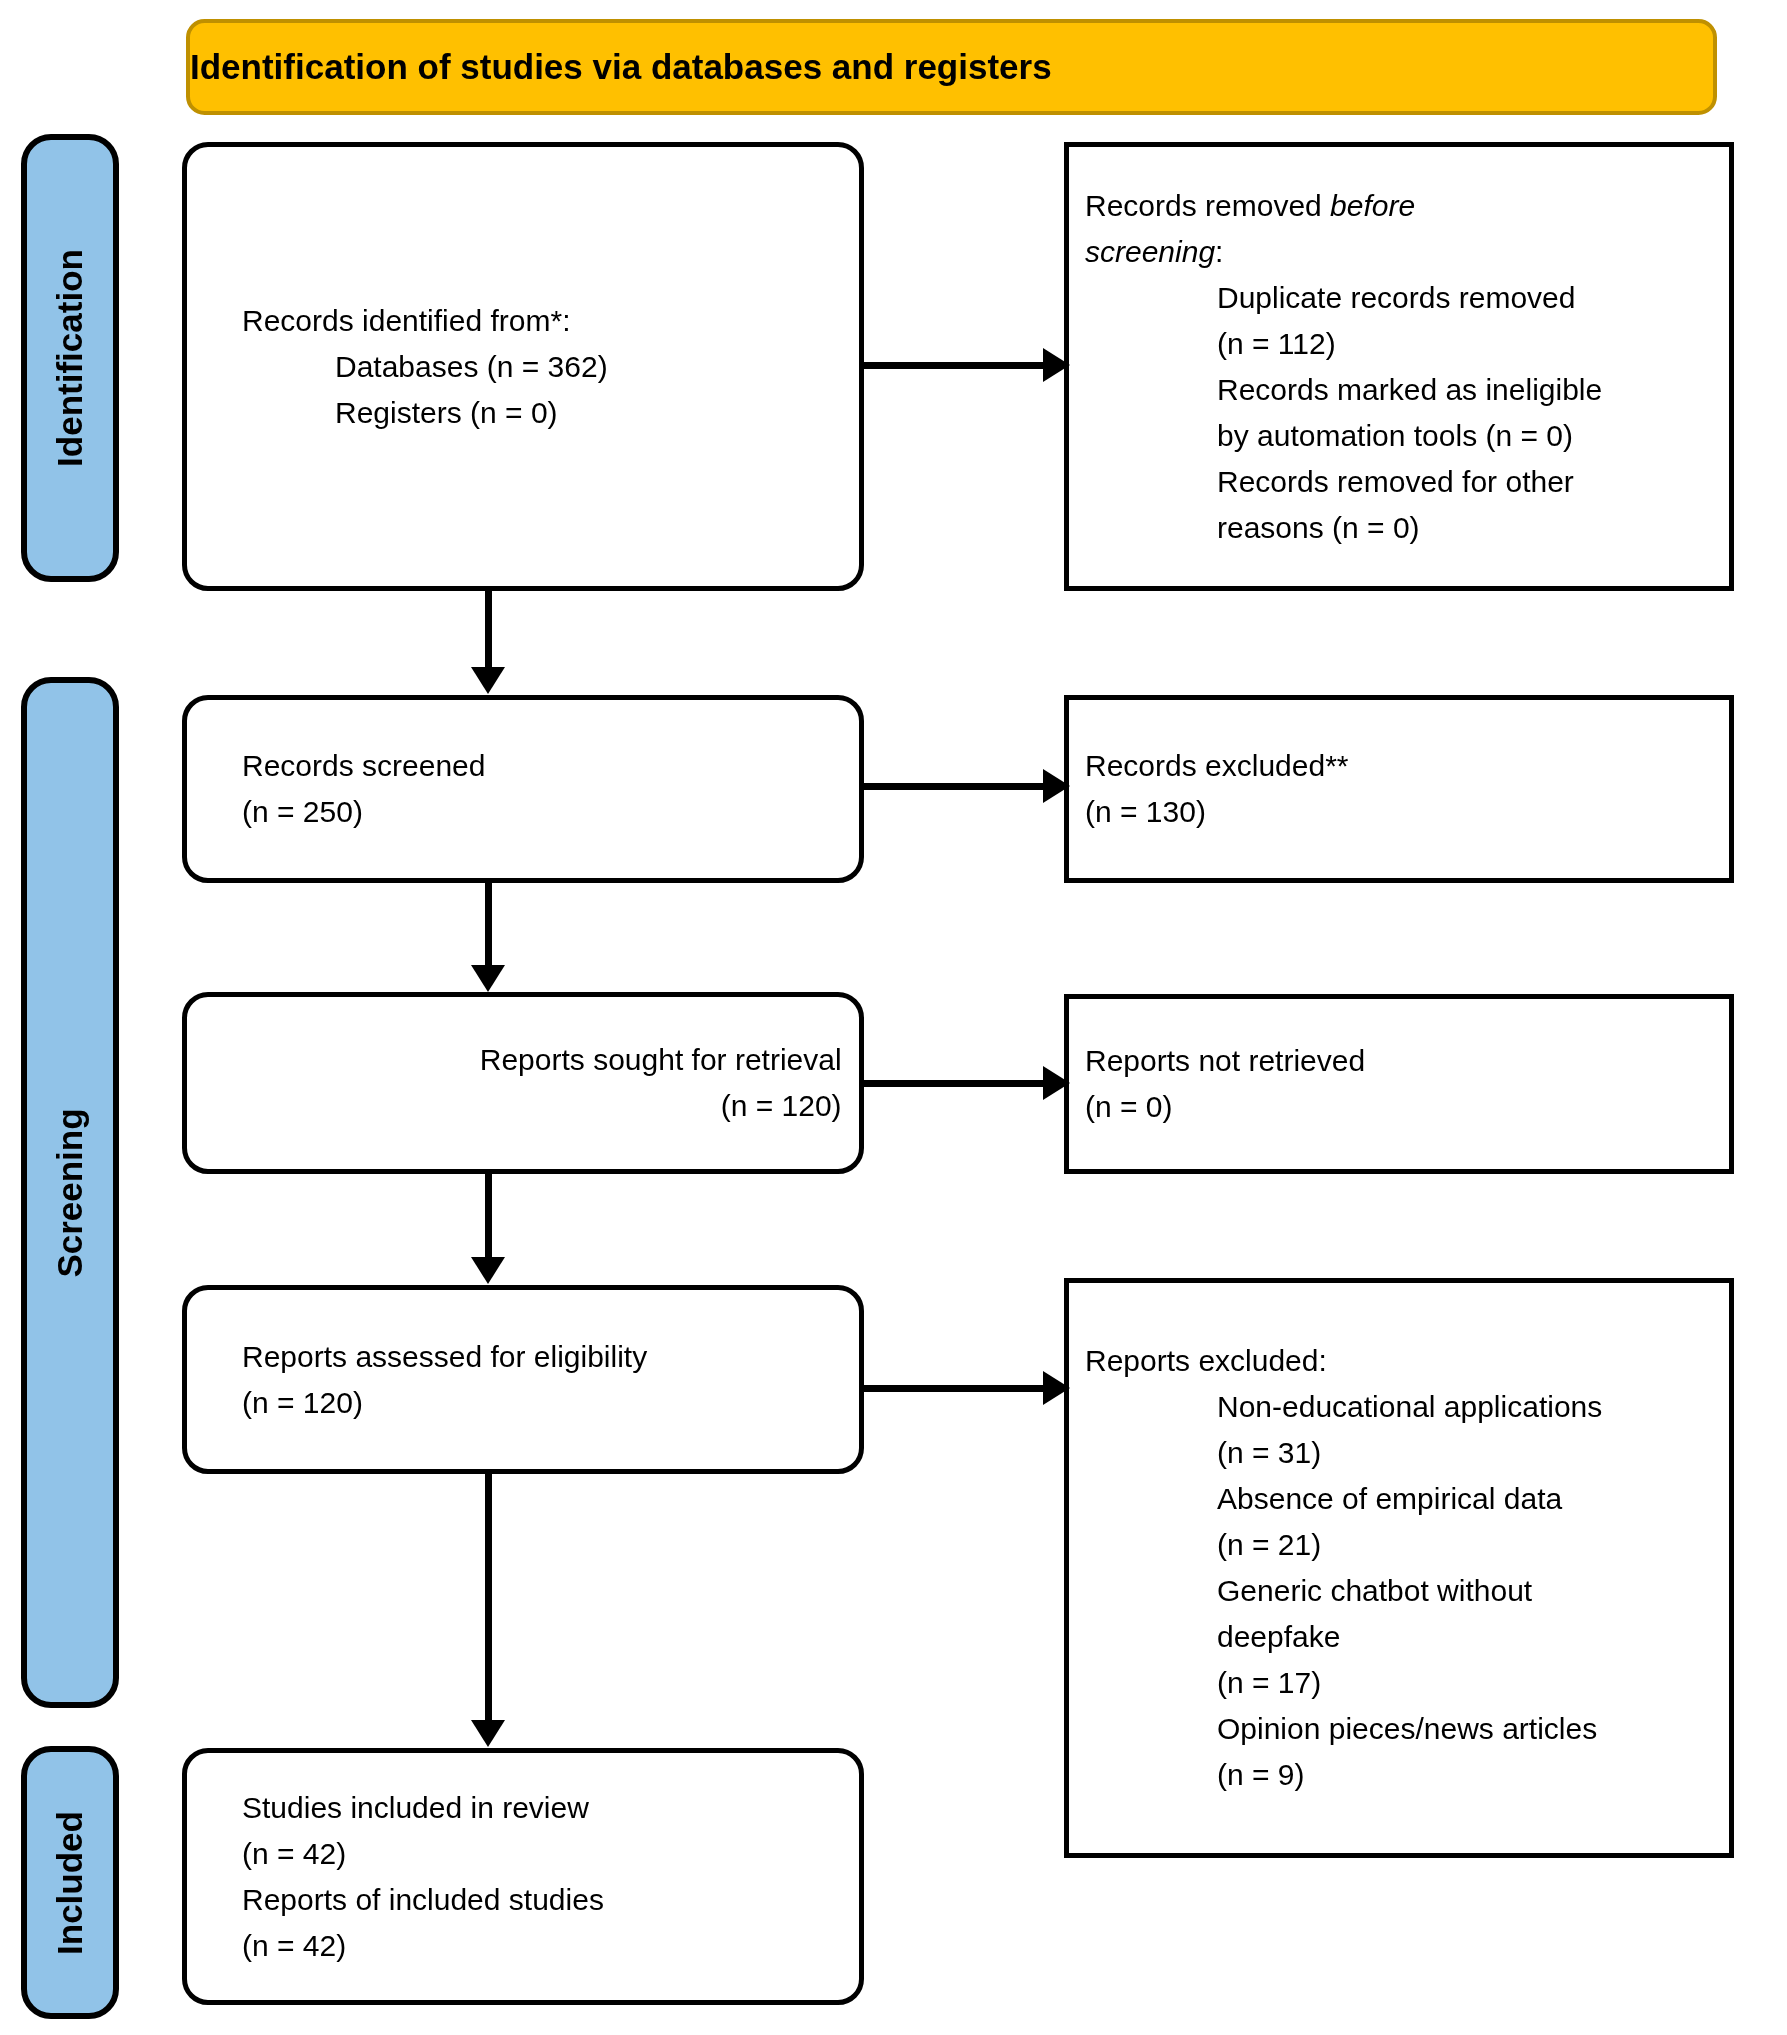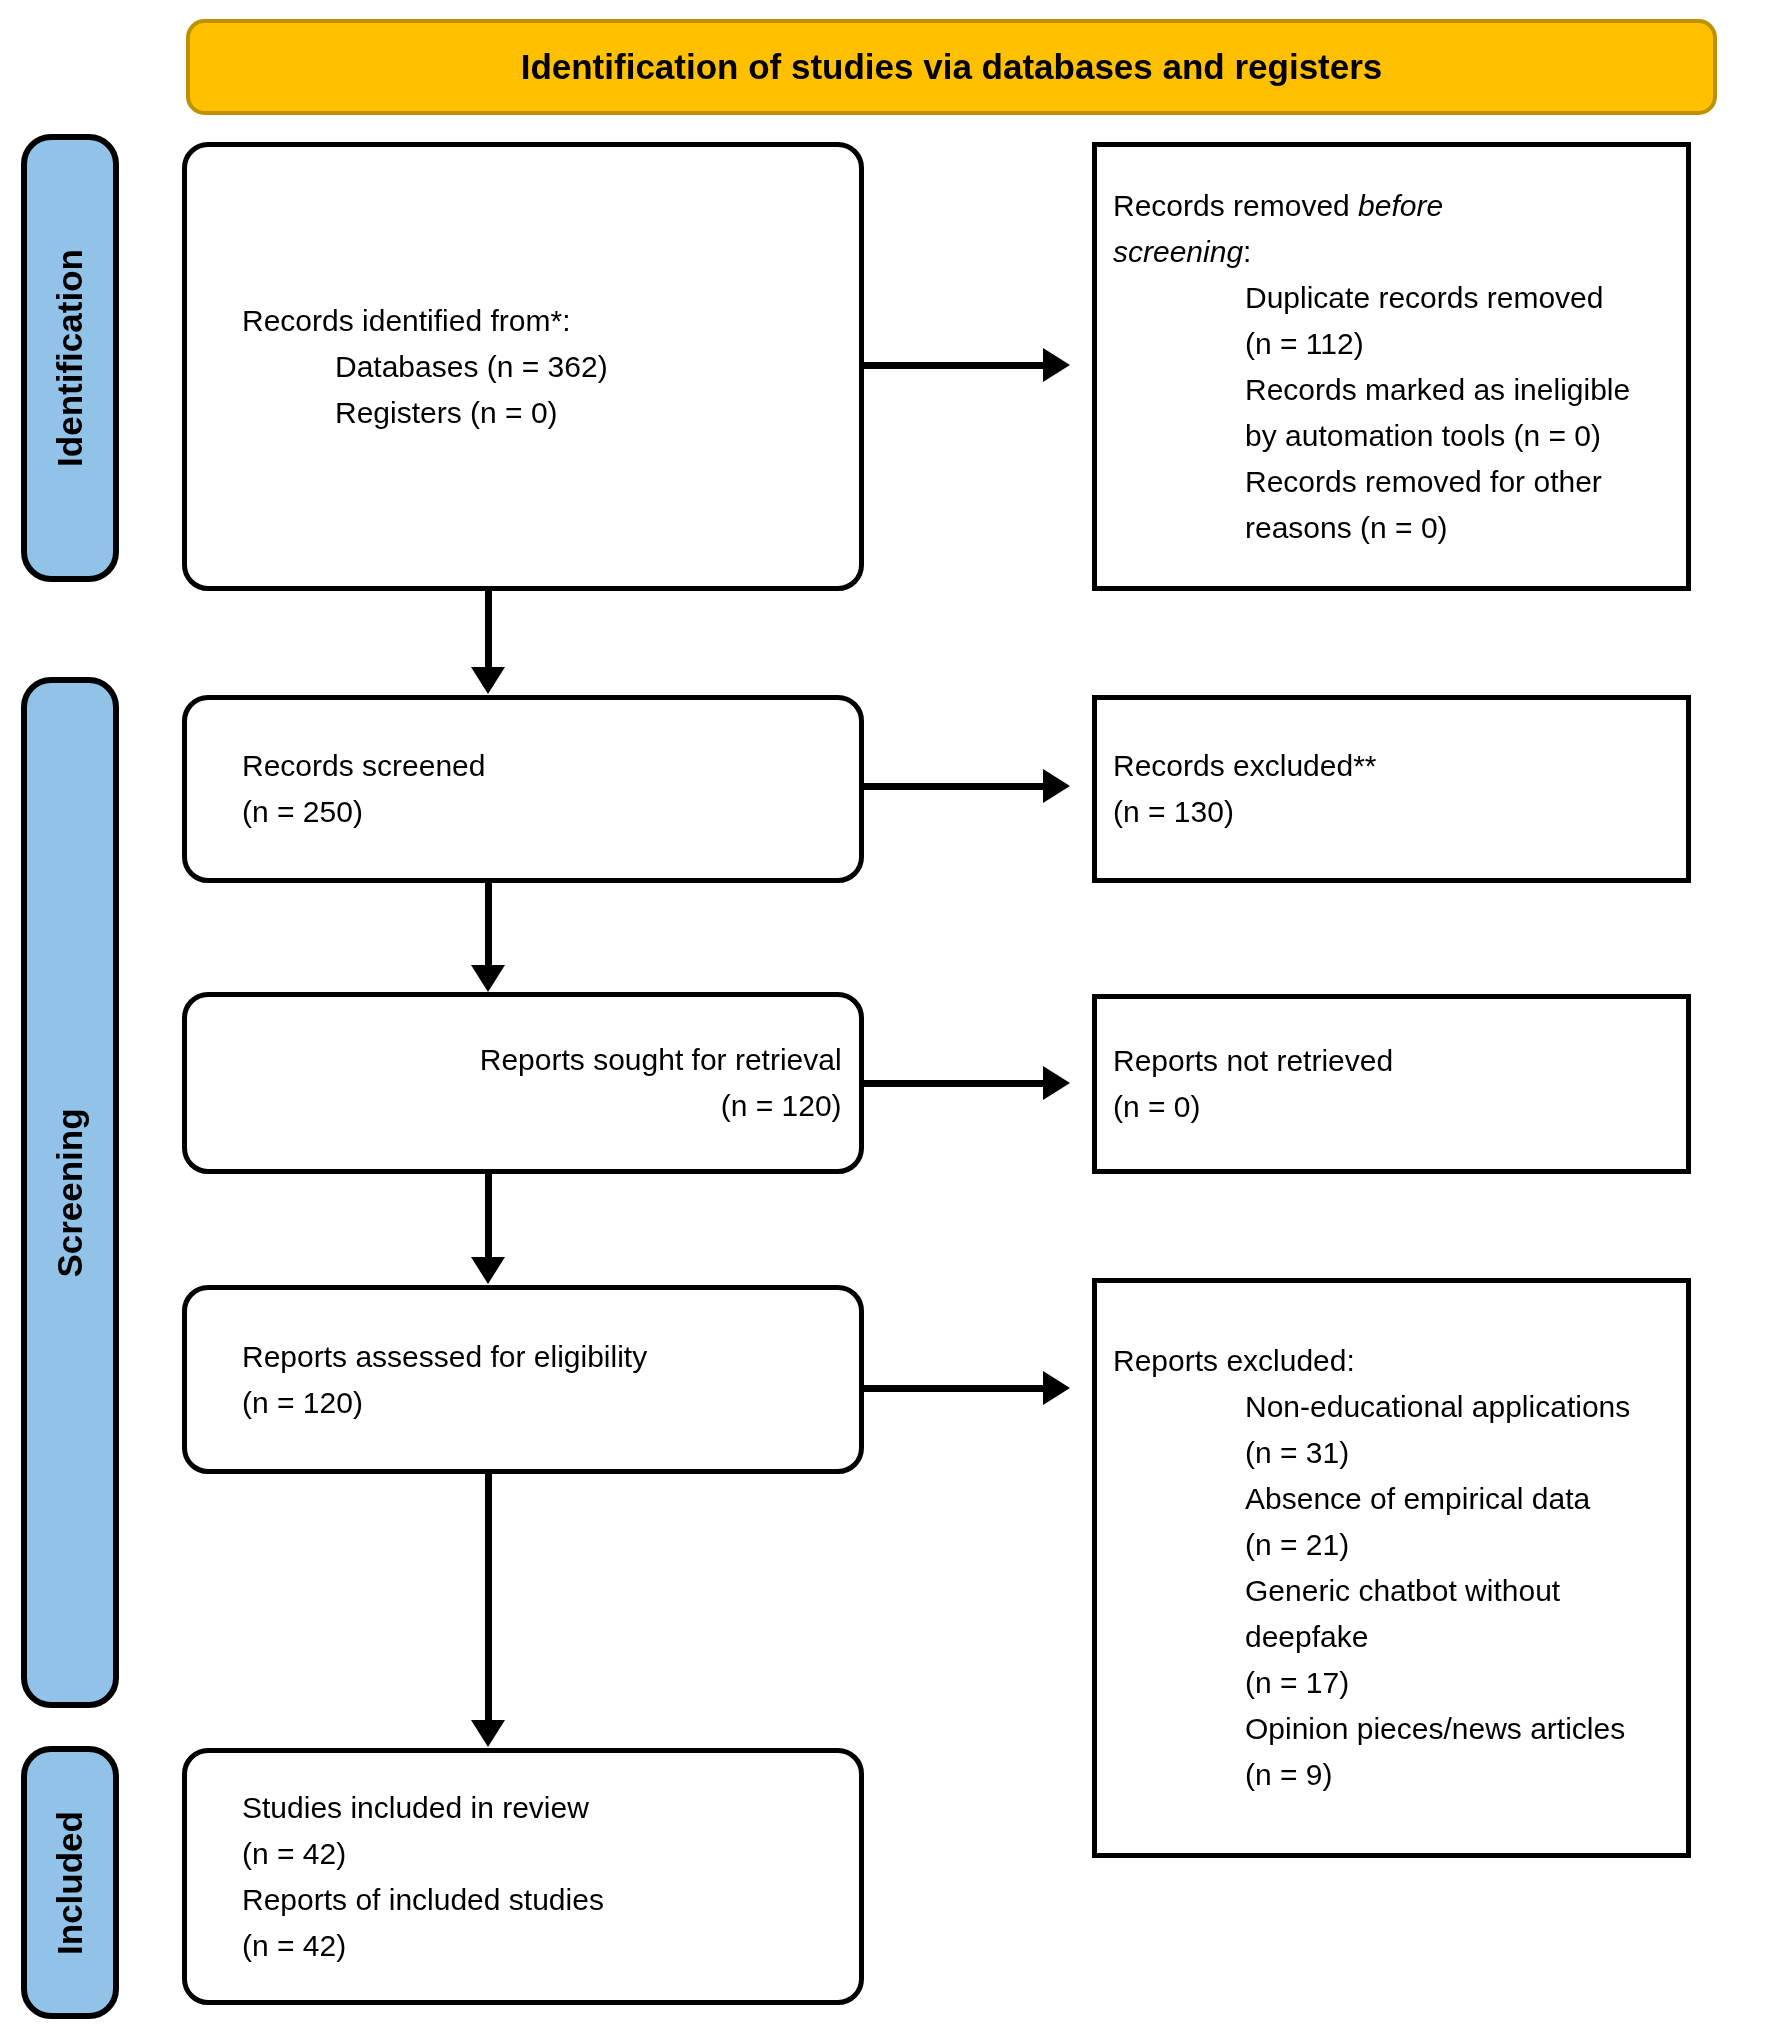"Identification of studies via databases" .banner { justify-content: center -> flex-start }
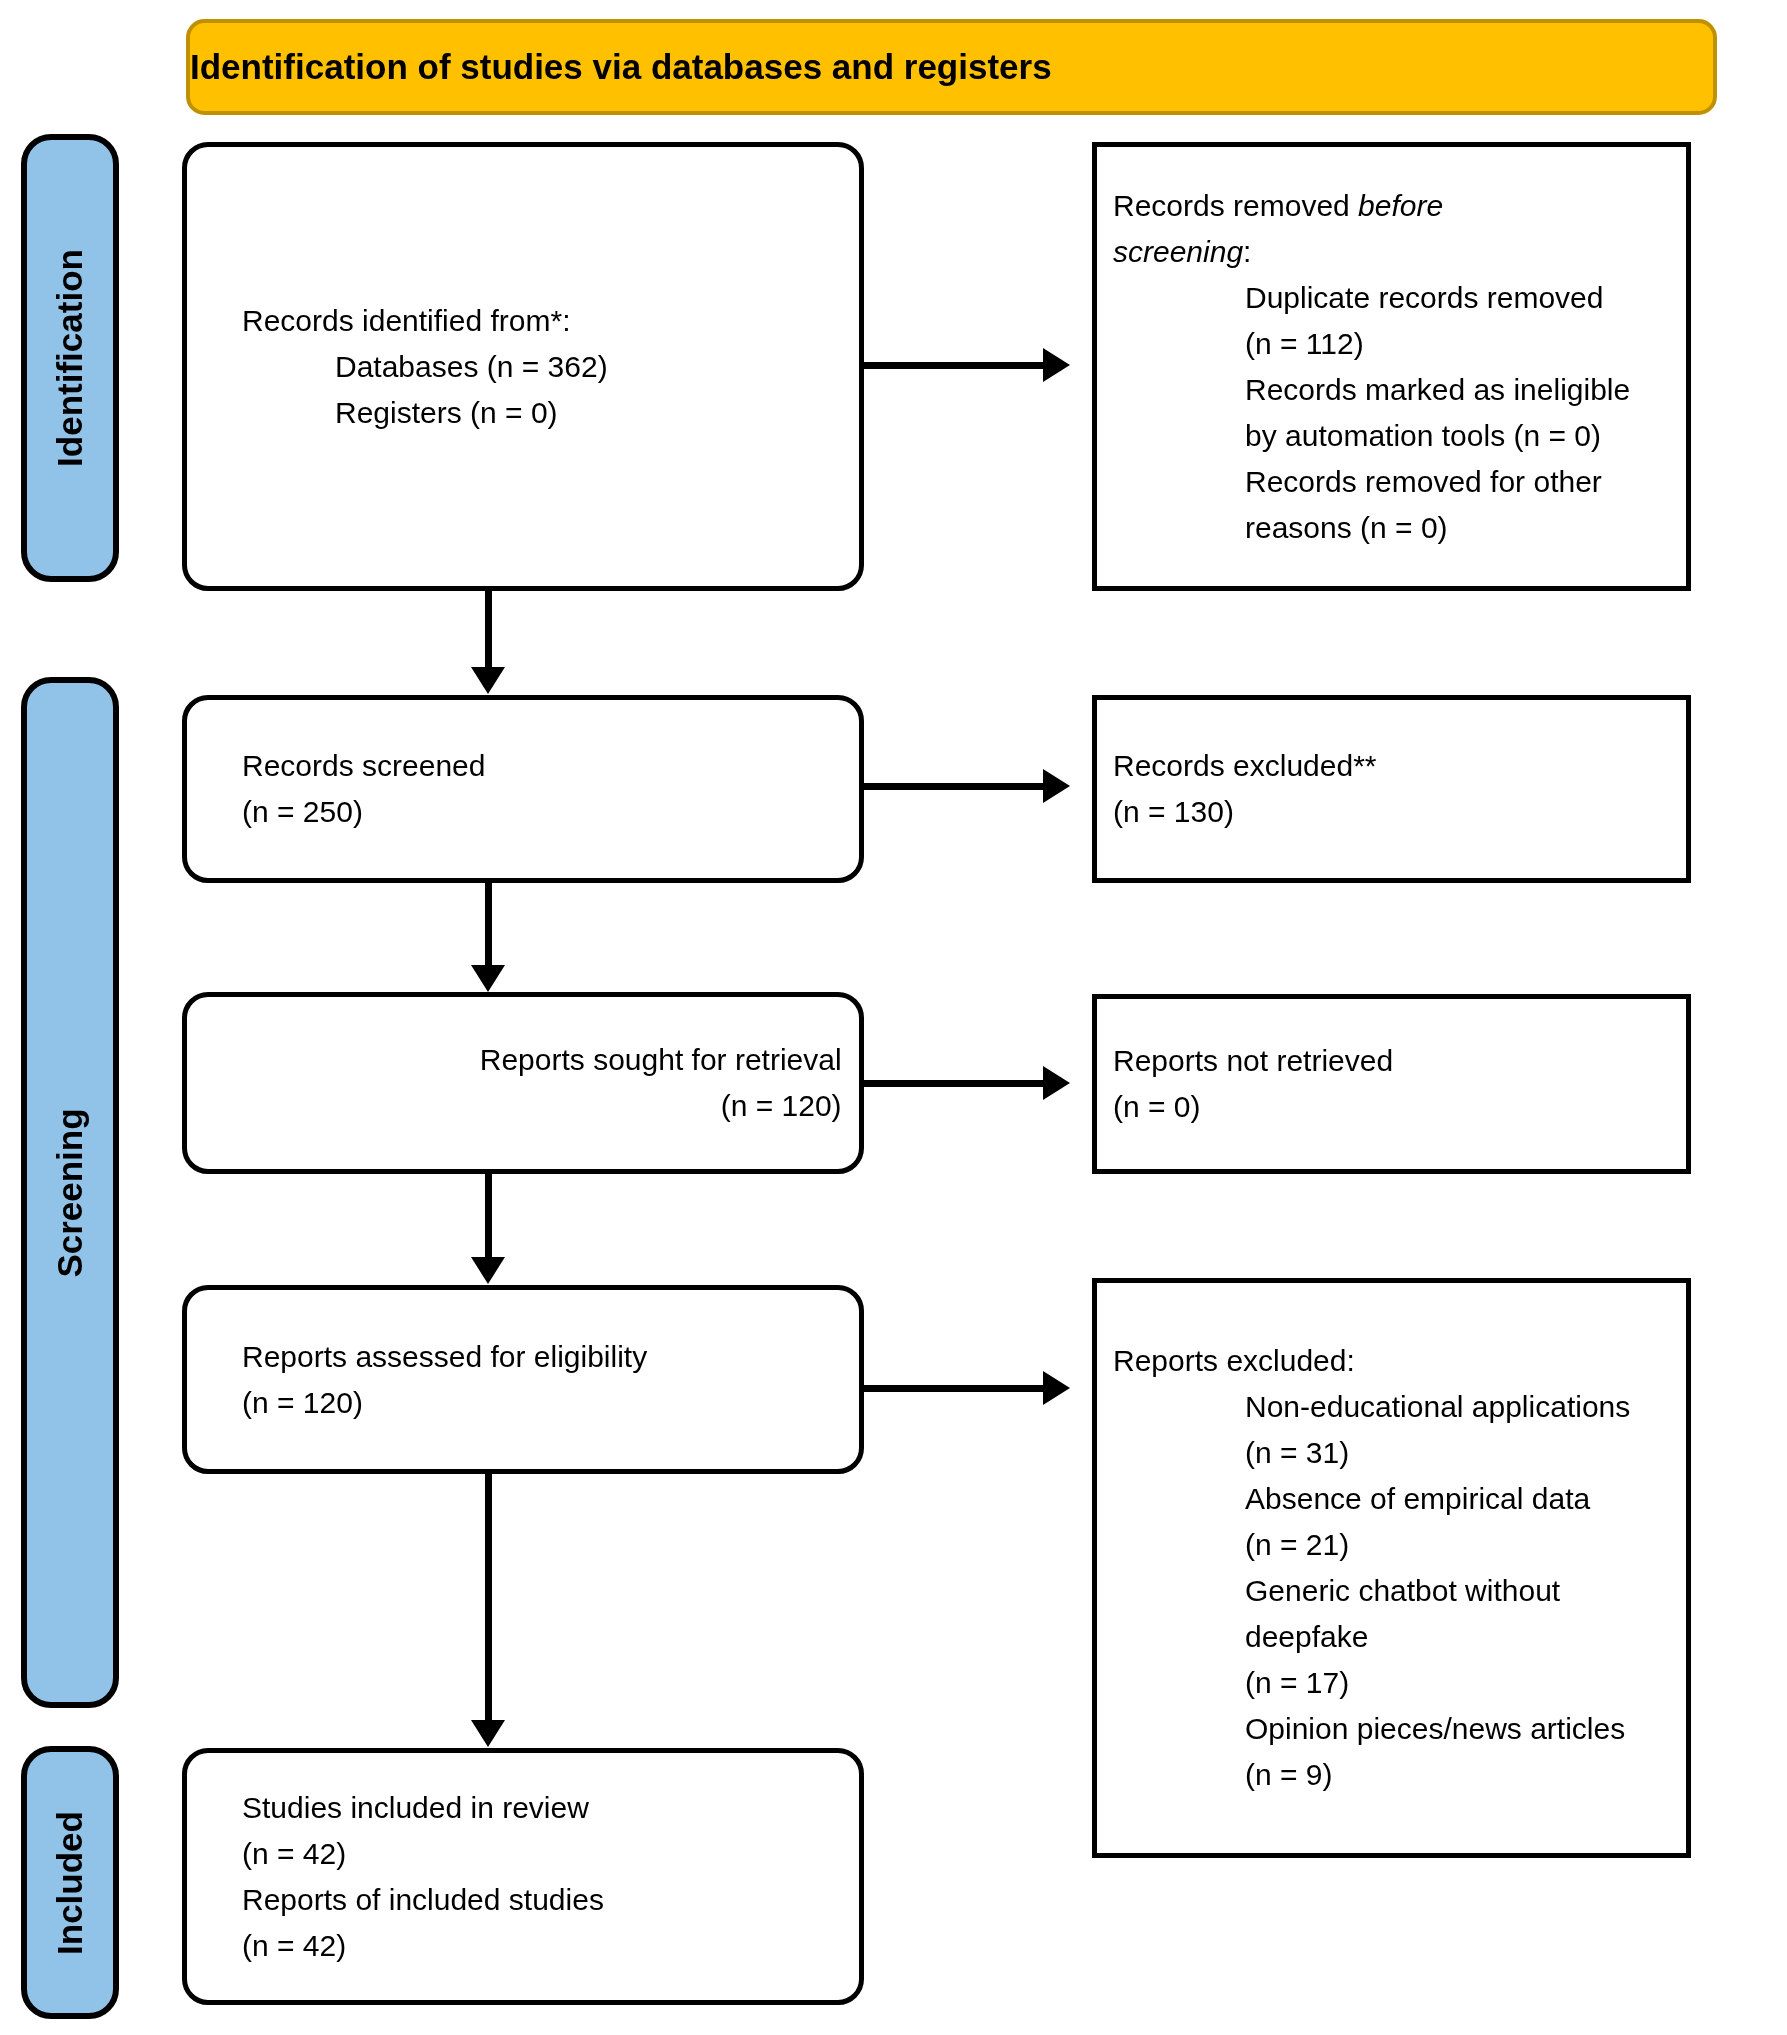"Records removed before" .box-r { left: 1092px -> 1064px; width: 599px -> 670px }
